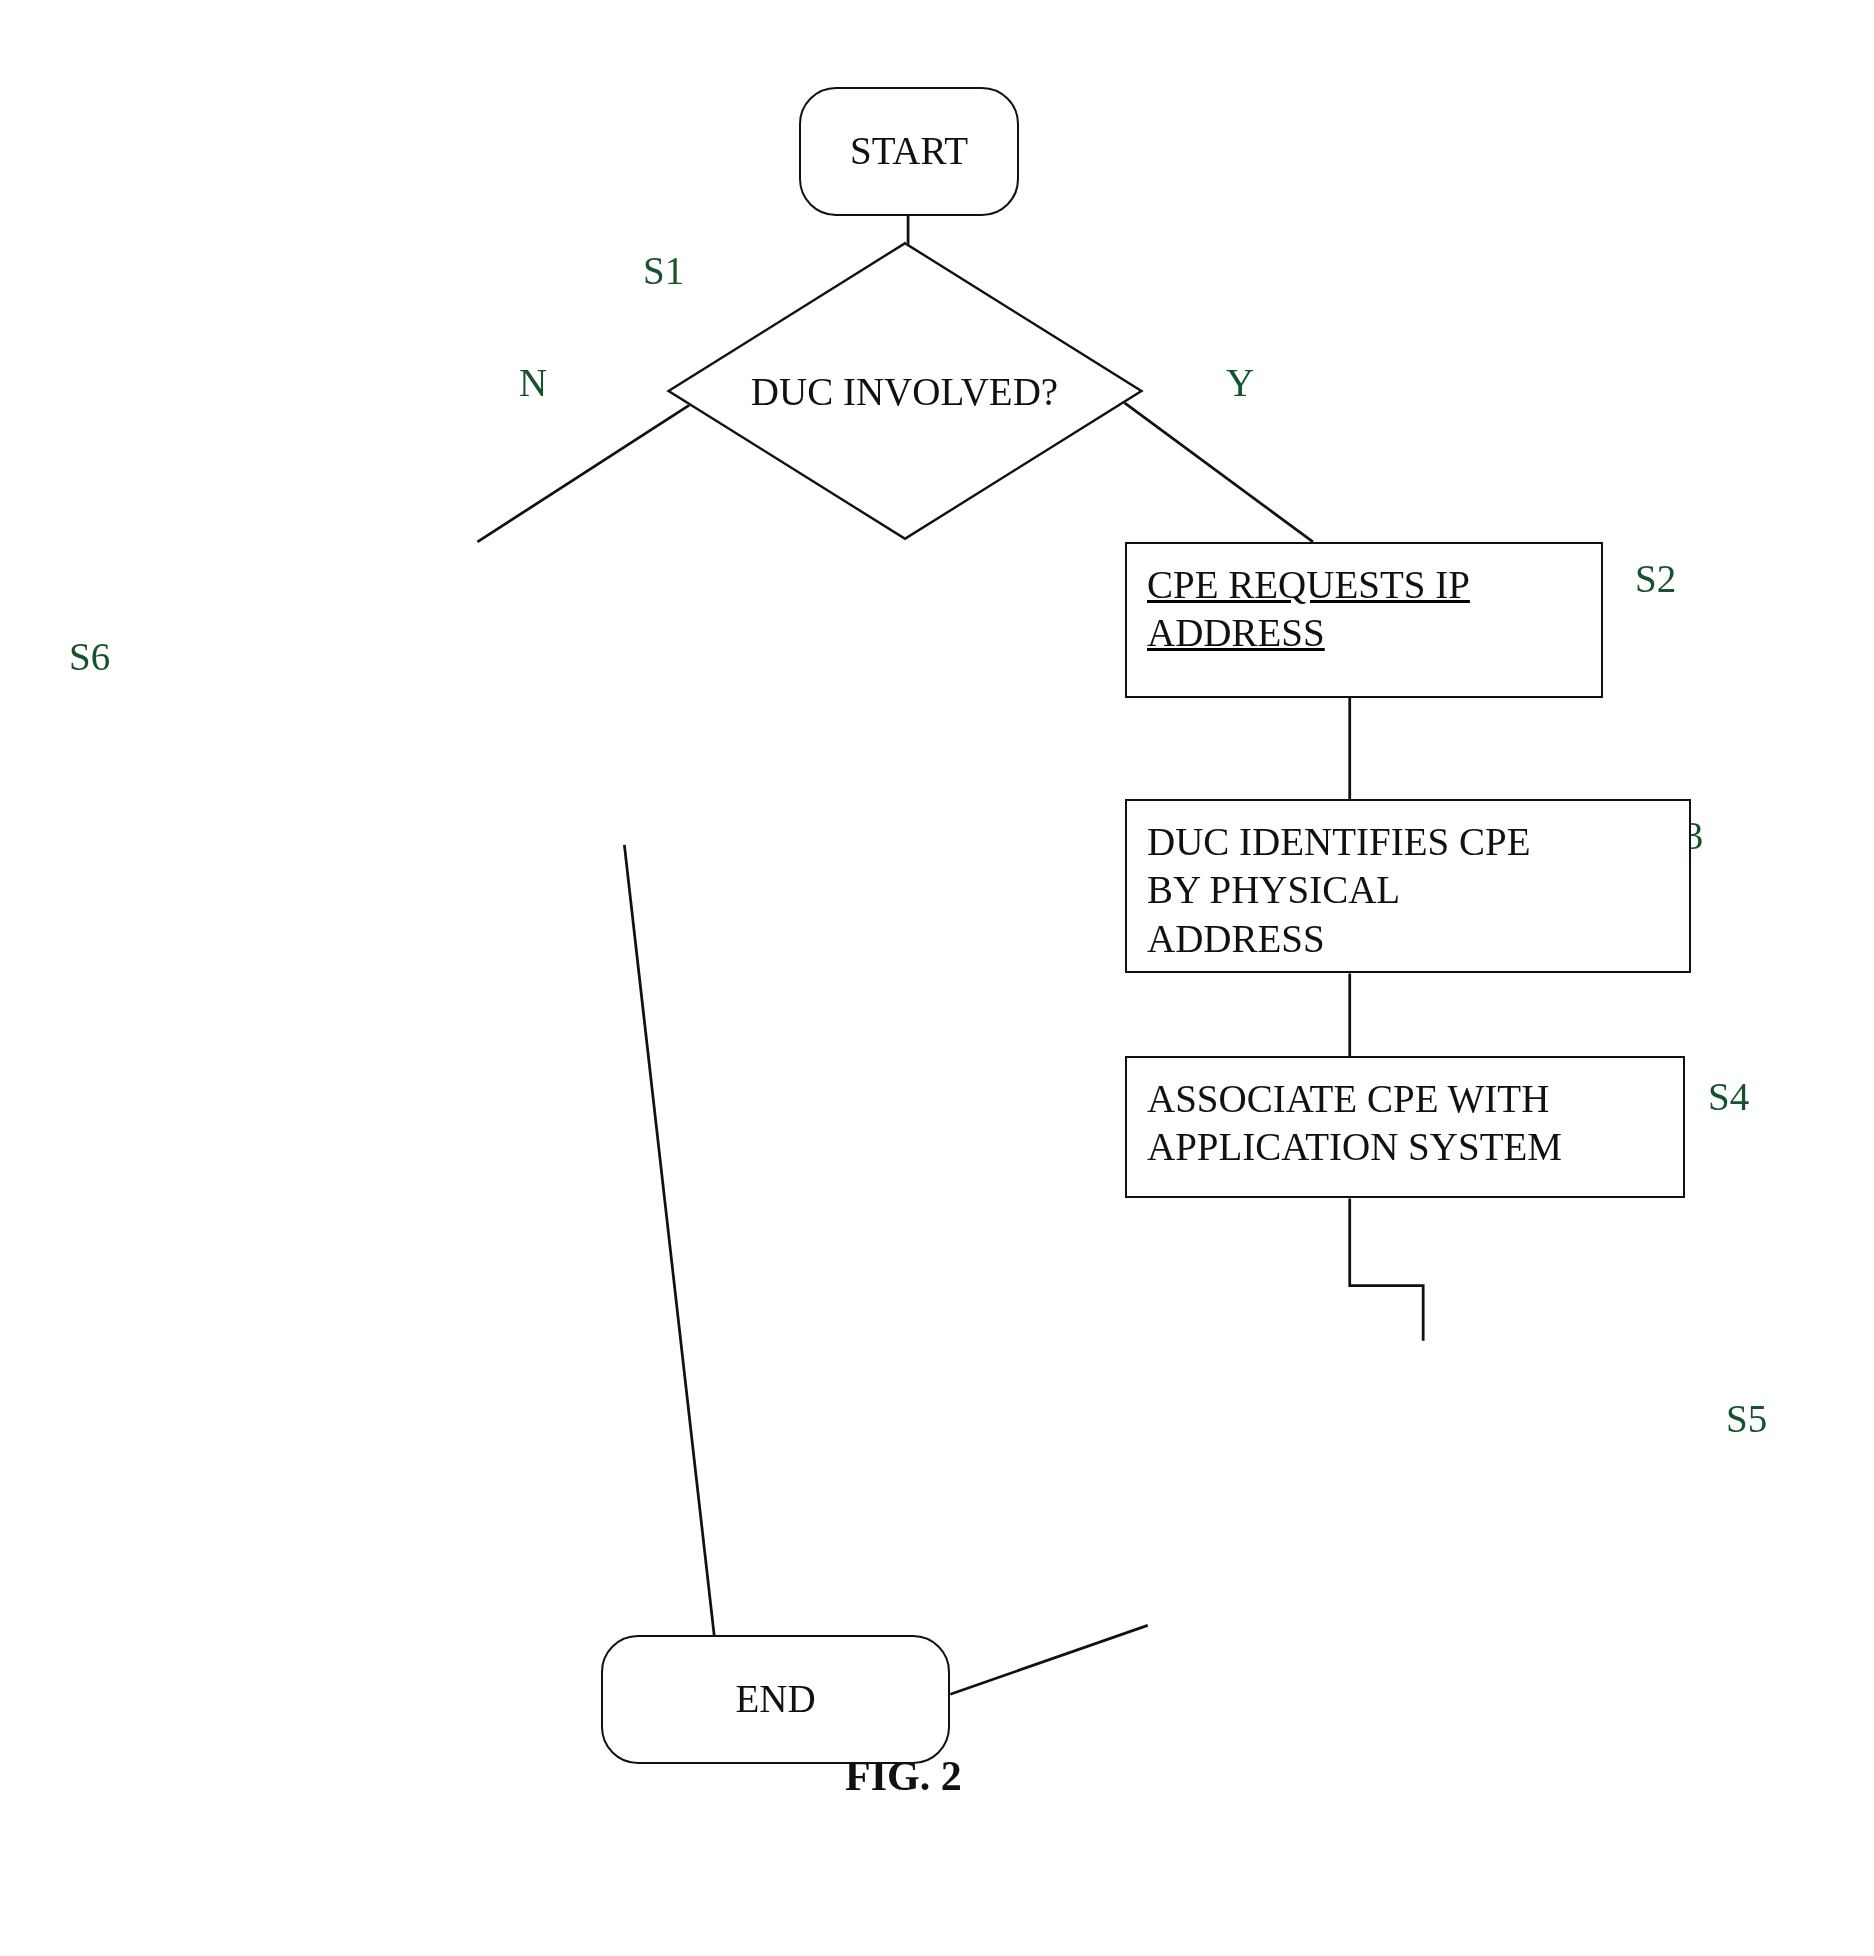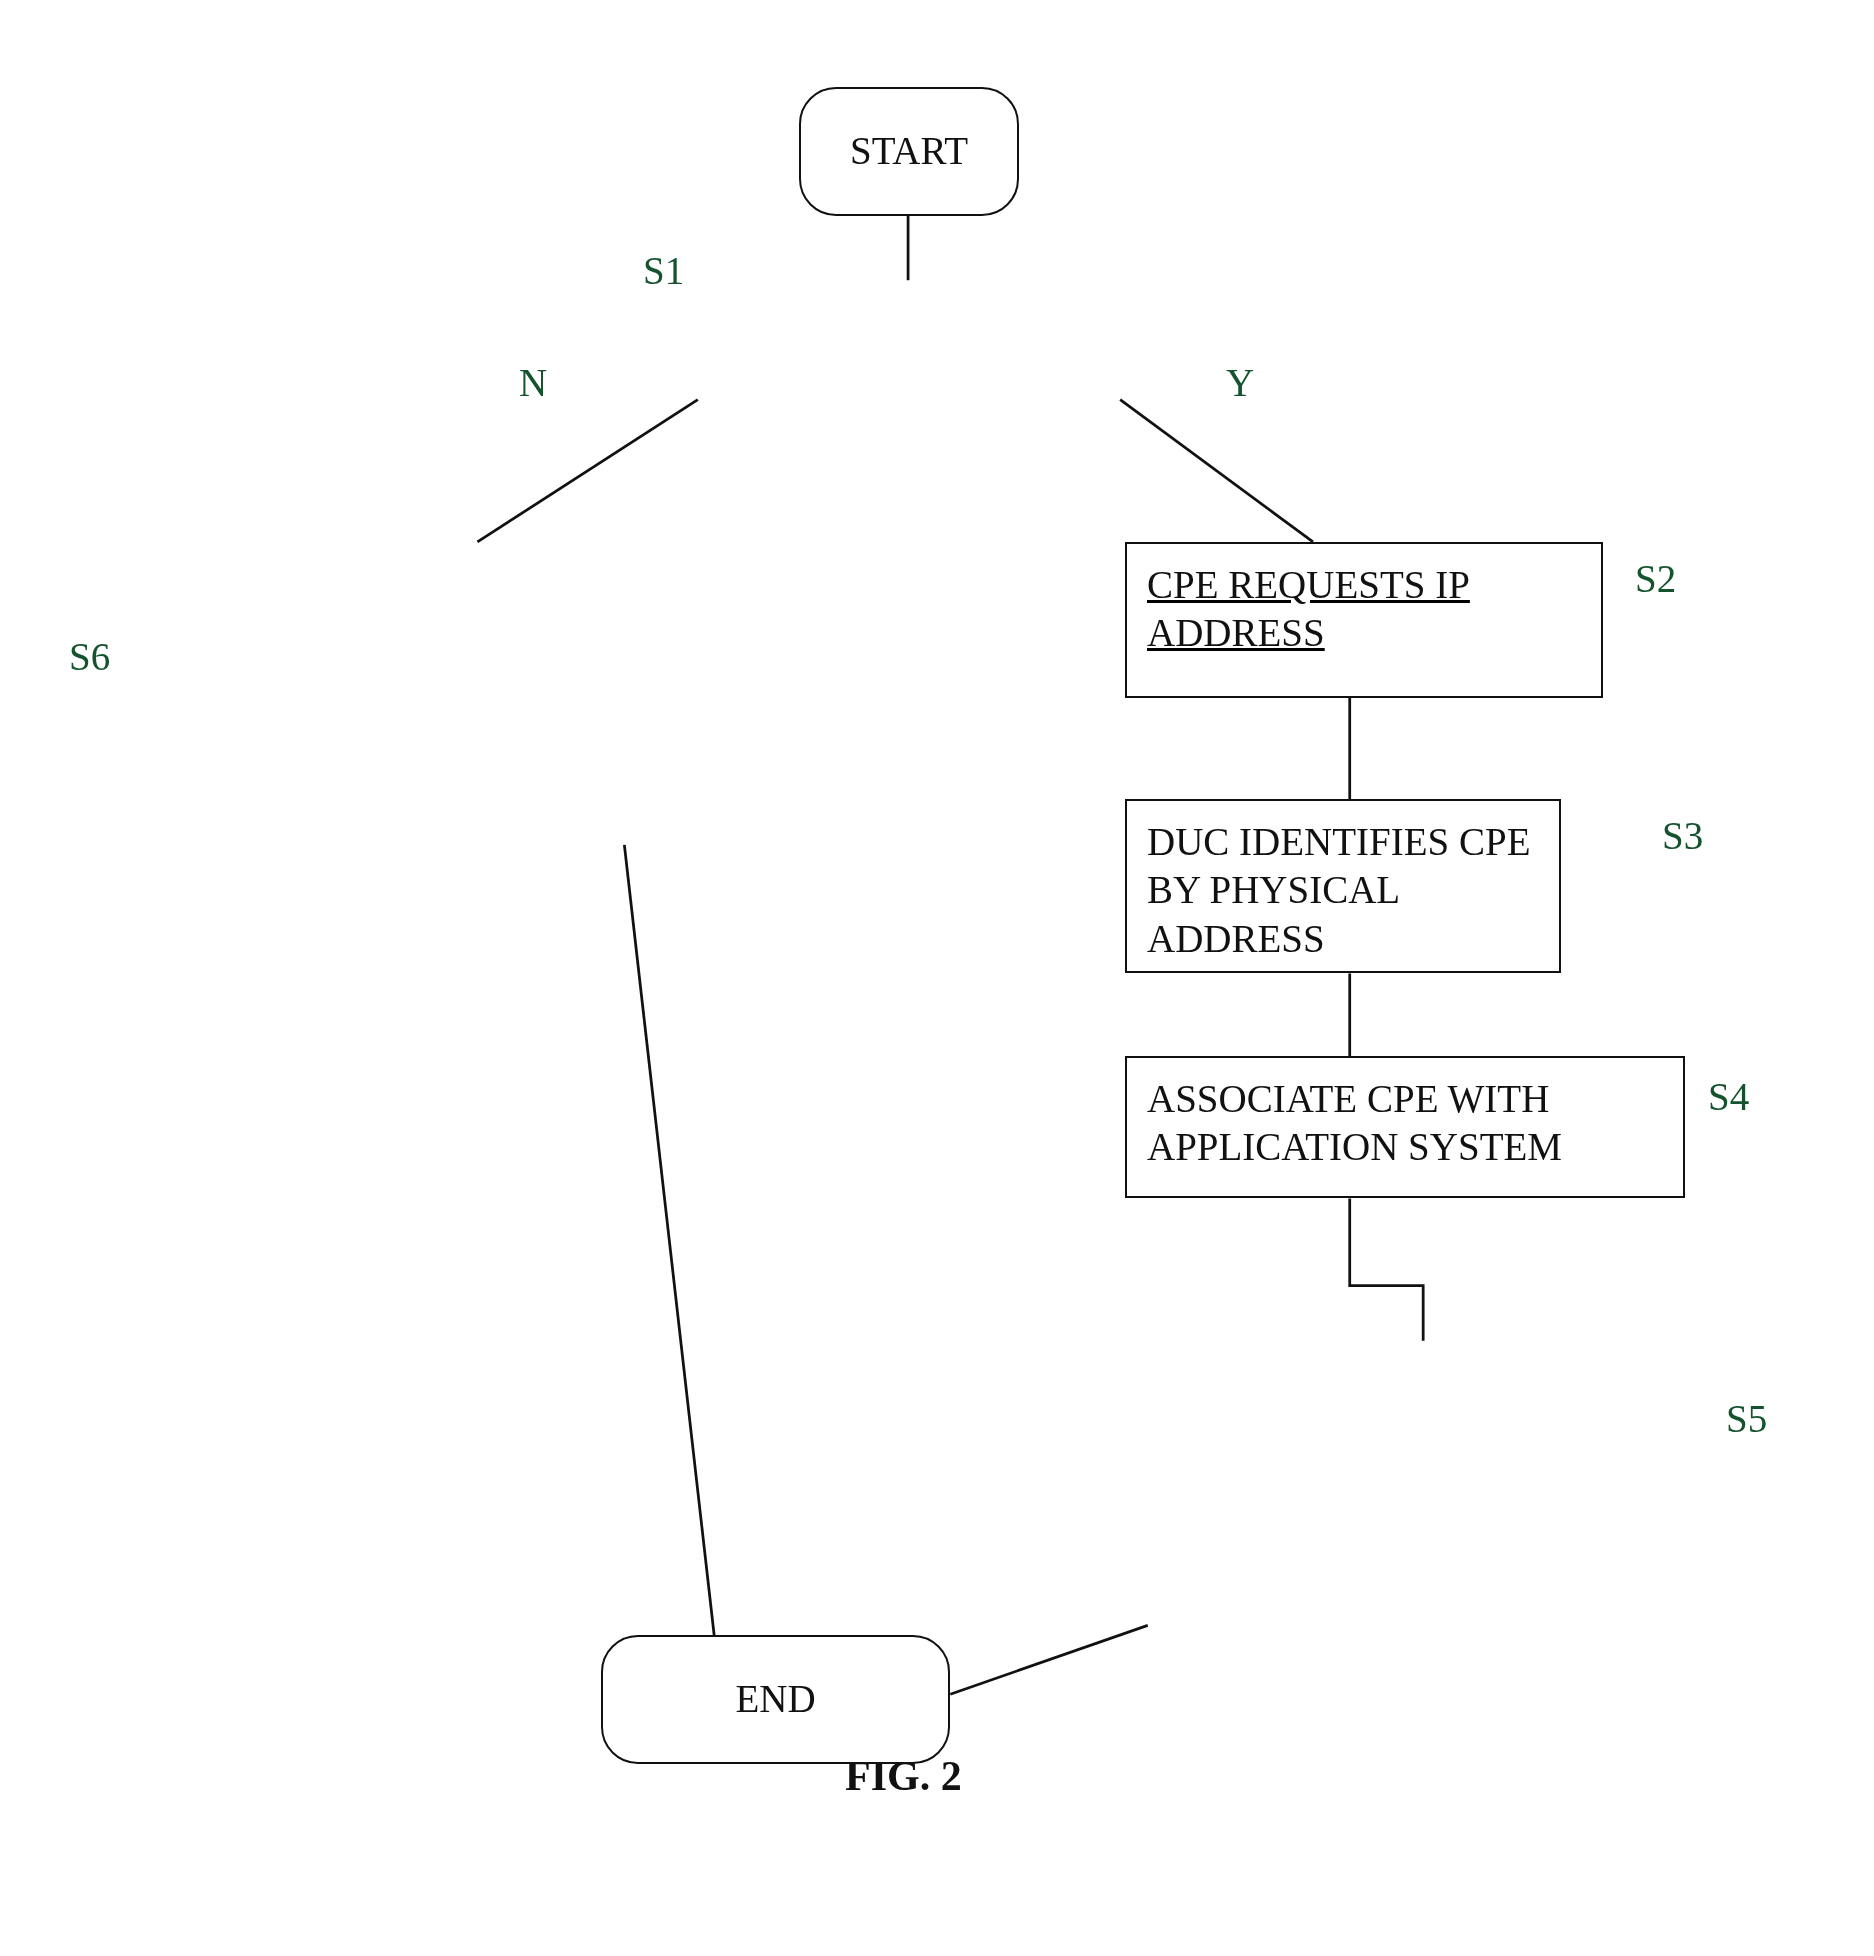"DUC INVOLVED?" div.diamond-wrap { html: none -> <div> <div> <div></div> </div> <div>DUC INVOLVED?</div> </div> }
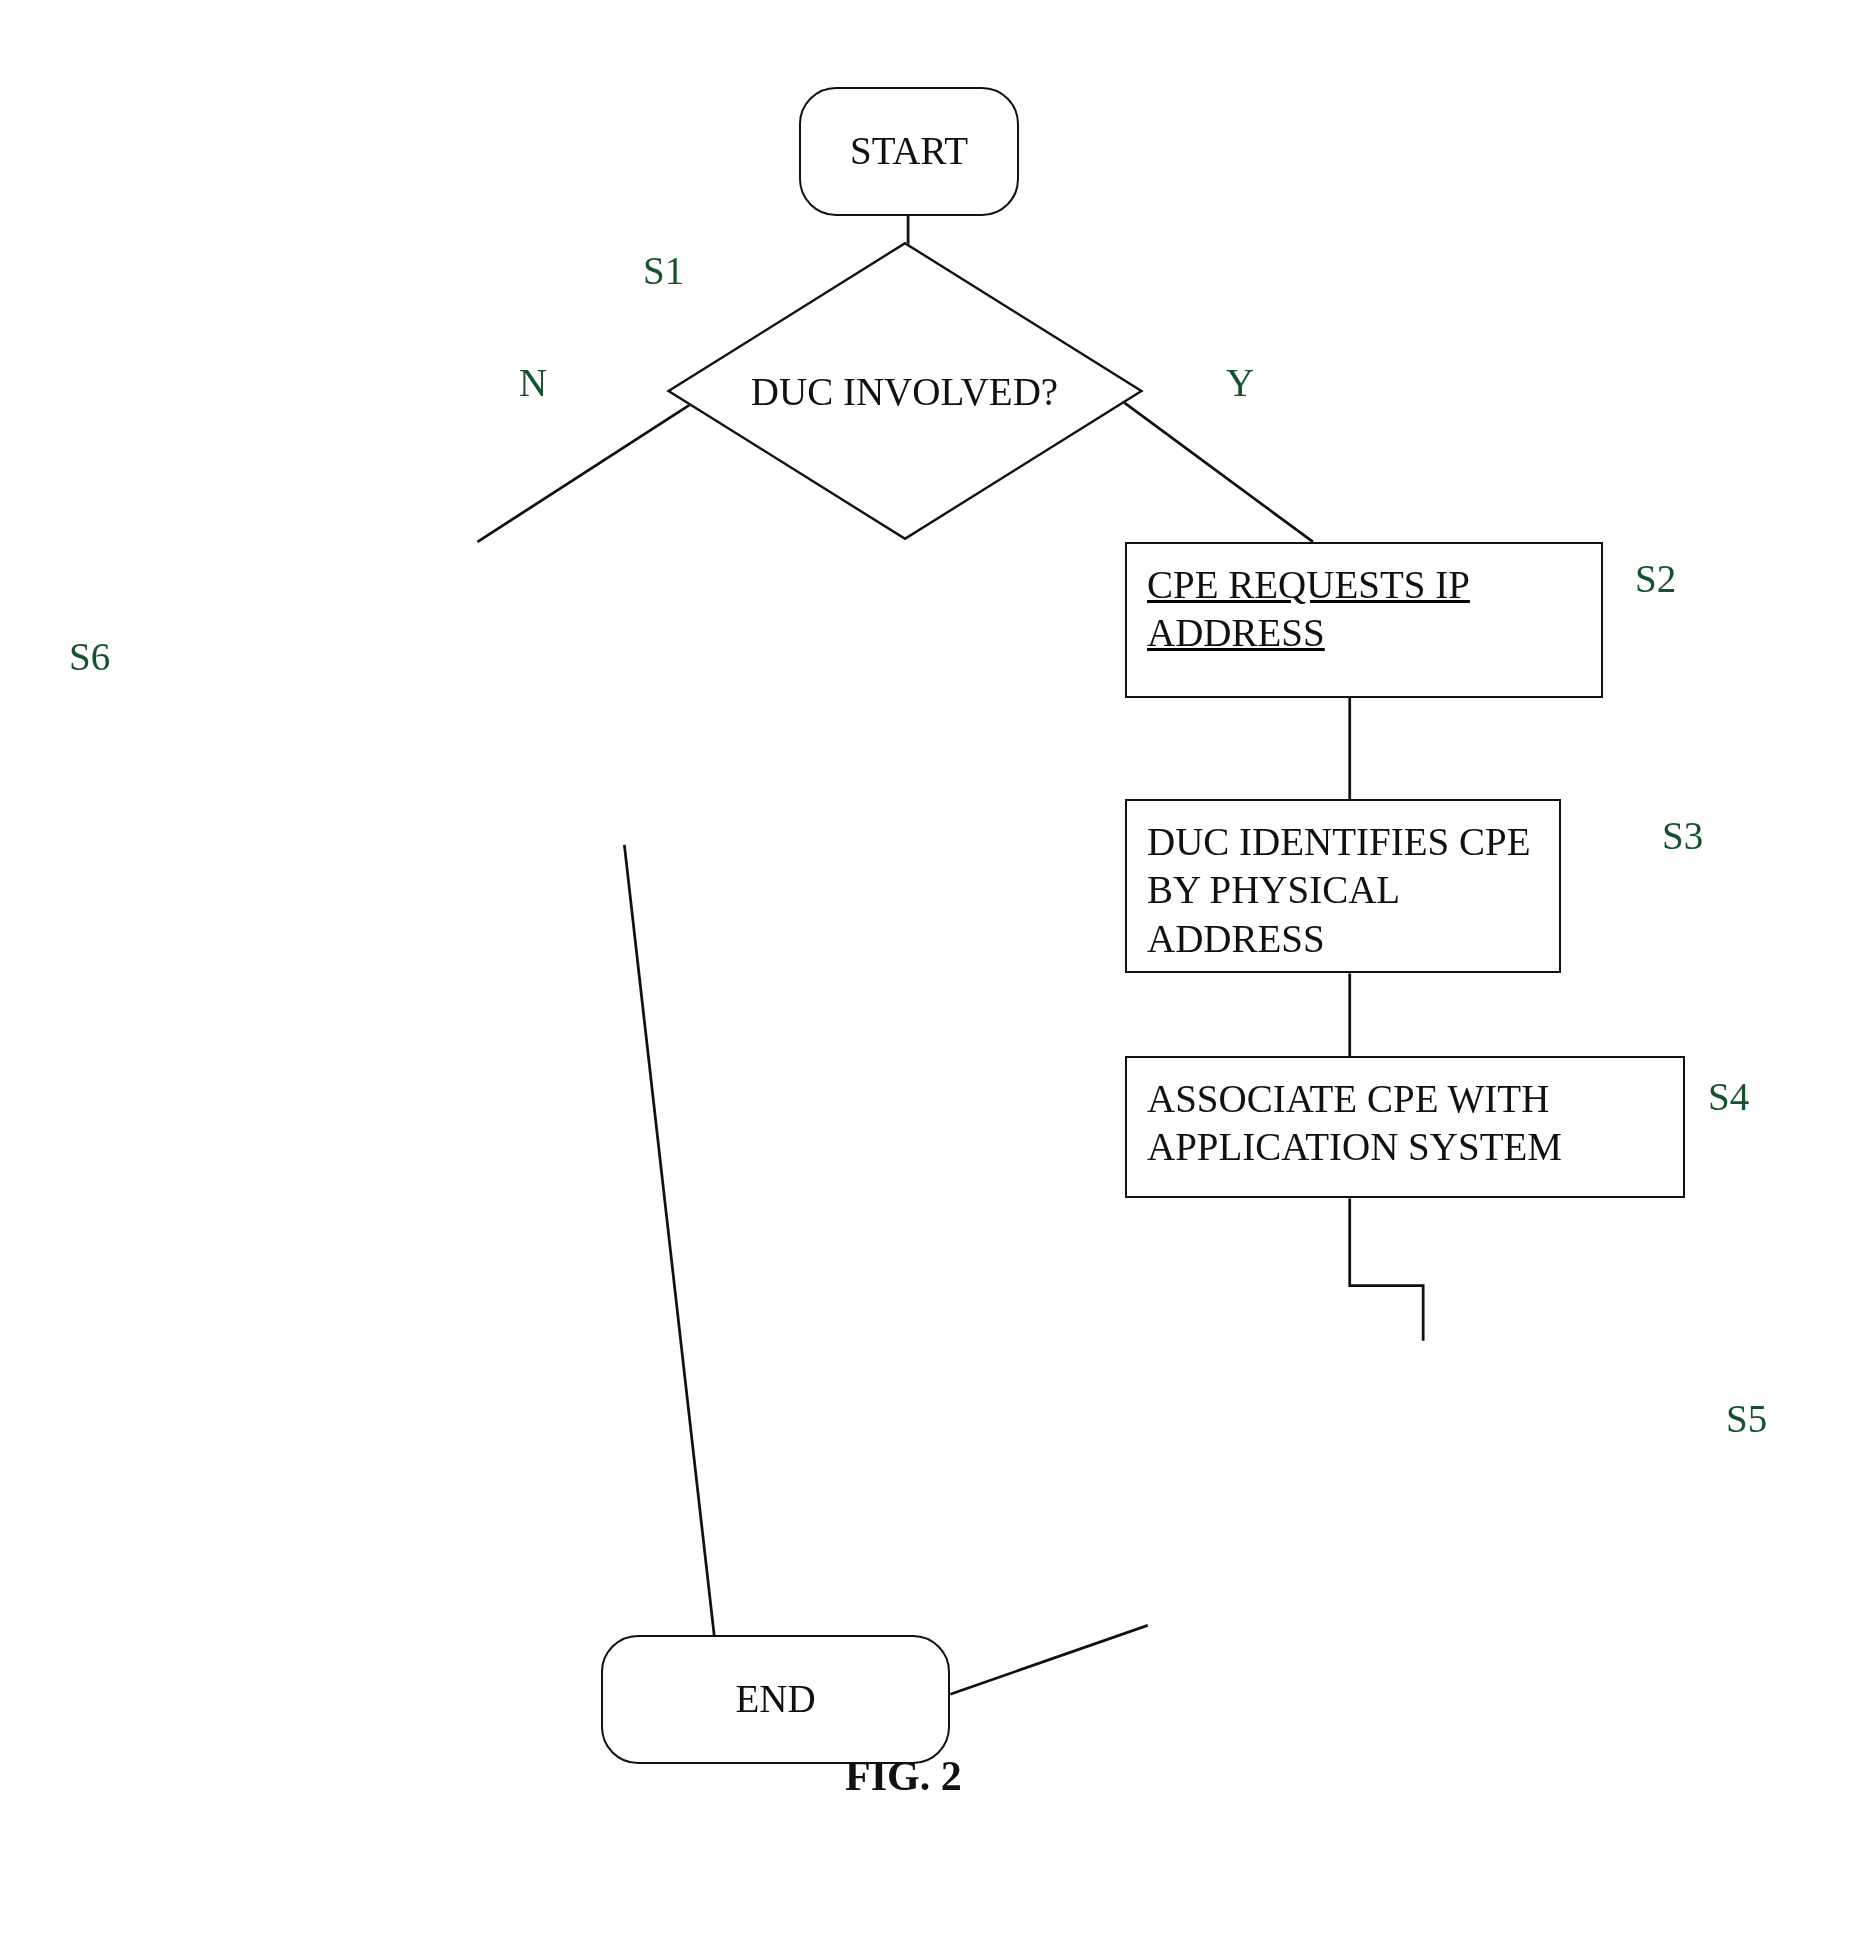"DUC IDENTIFIES CPE" div.box { width: 436px -> 566px }
